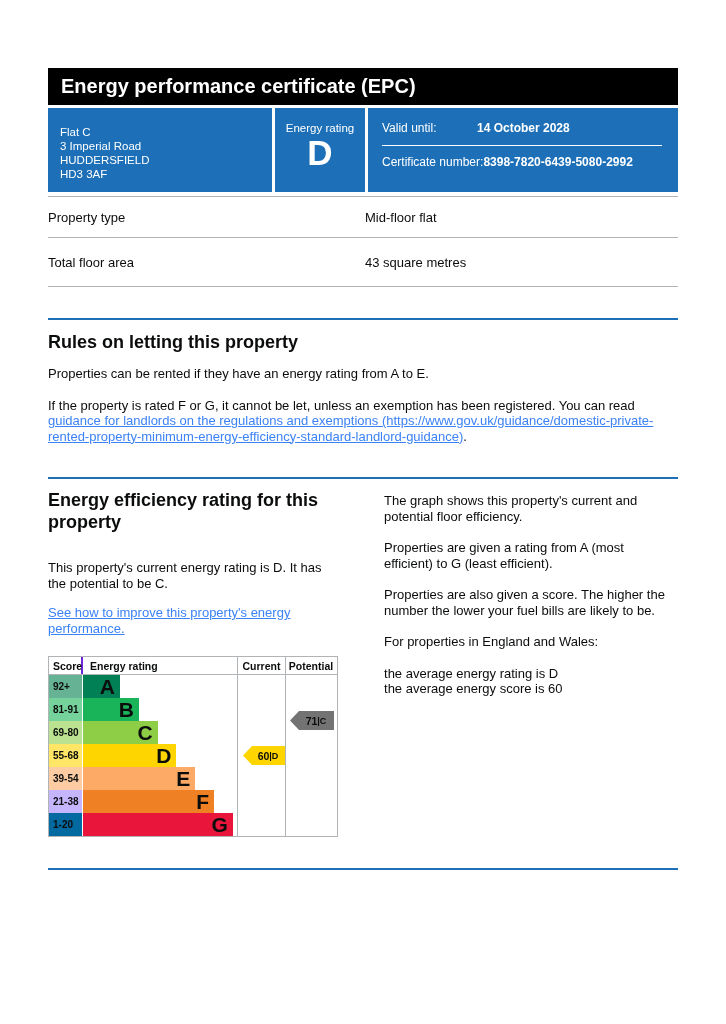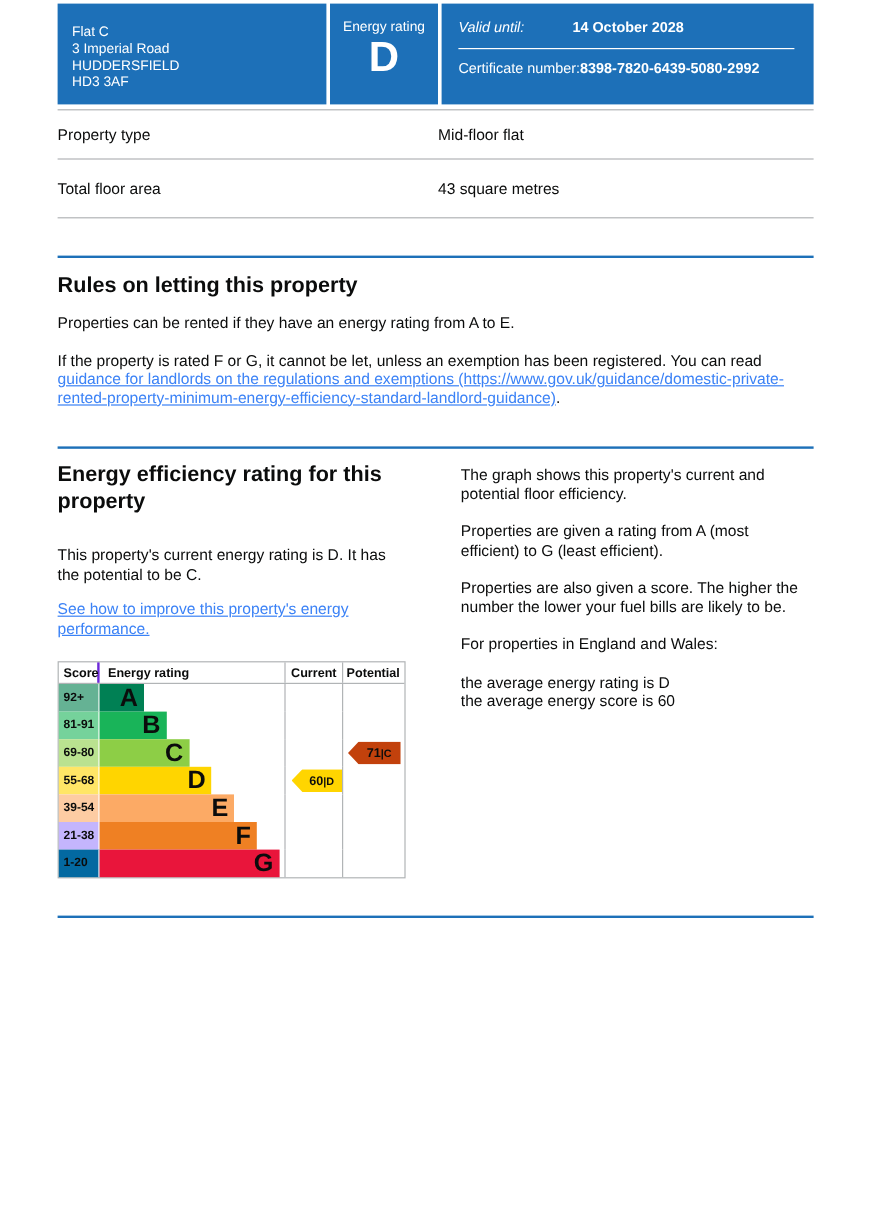"Energy performance certificate (EPC)" div.black-bar { html: none -> <div>Energy performance certificate (EPC)</div> }
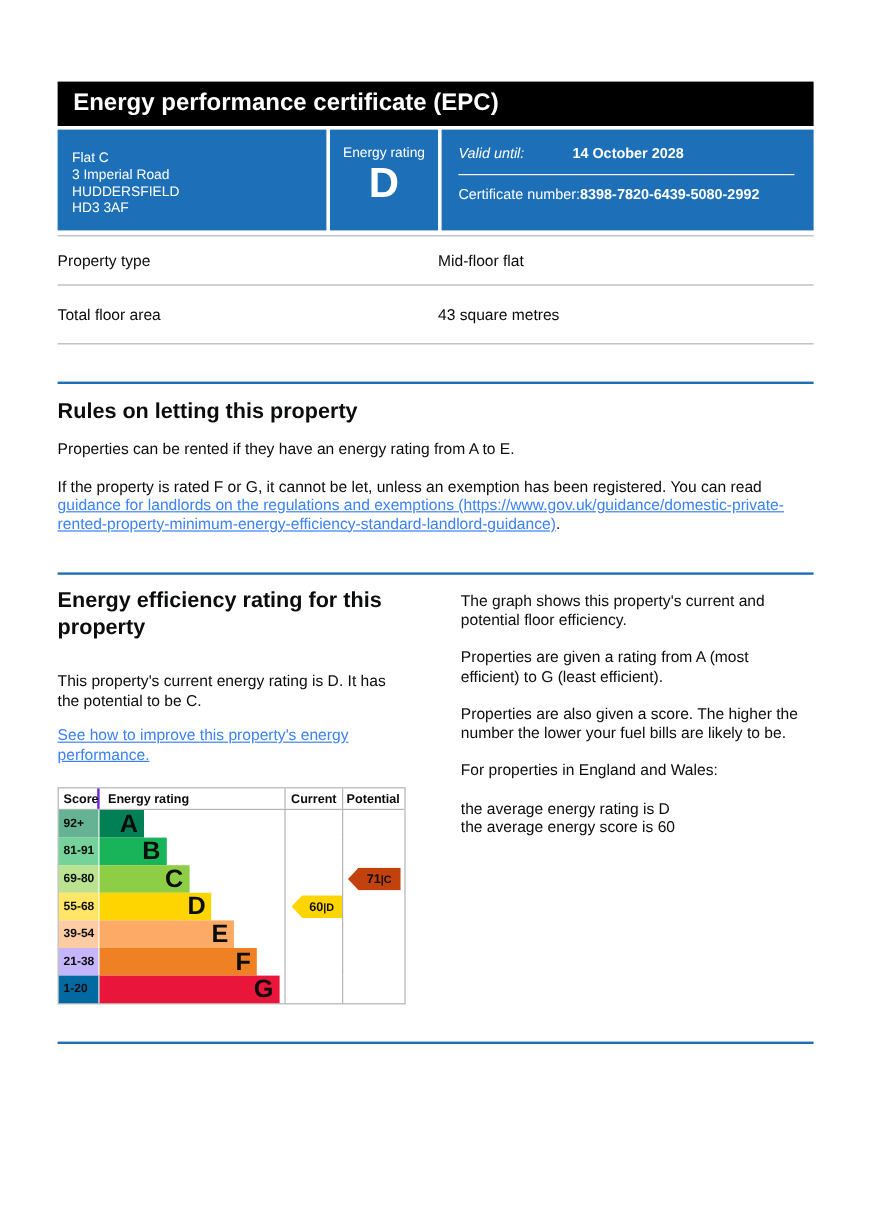"Valid until:" .valid-label { font-style: italic -> none }
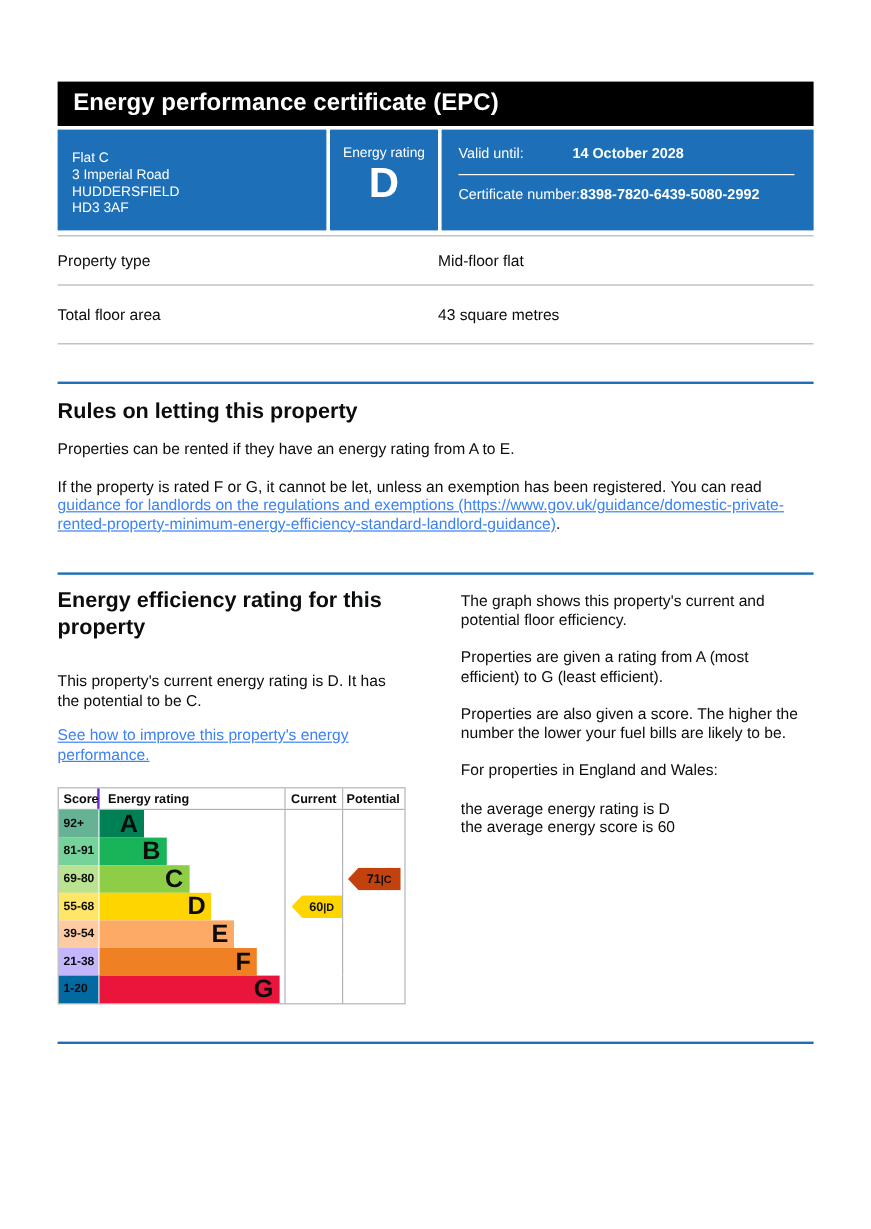"71" div.pointer-arrow { background: #c2410c -> #737373; top: 48px -> 36px }
